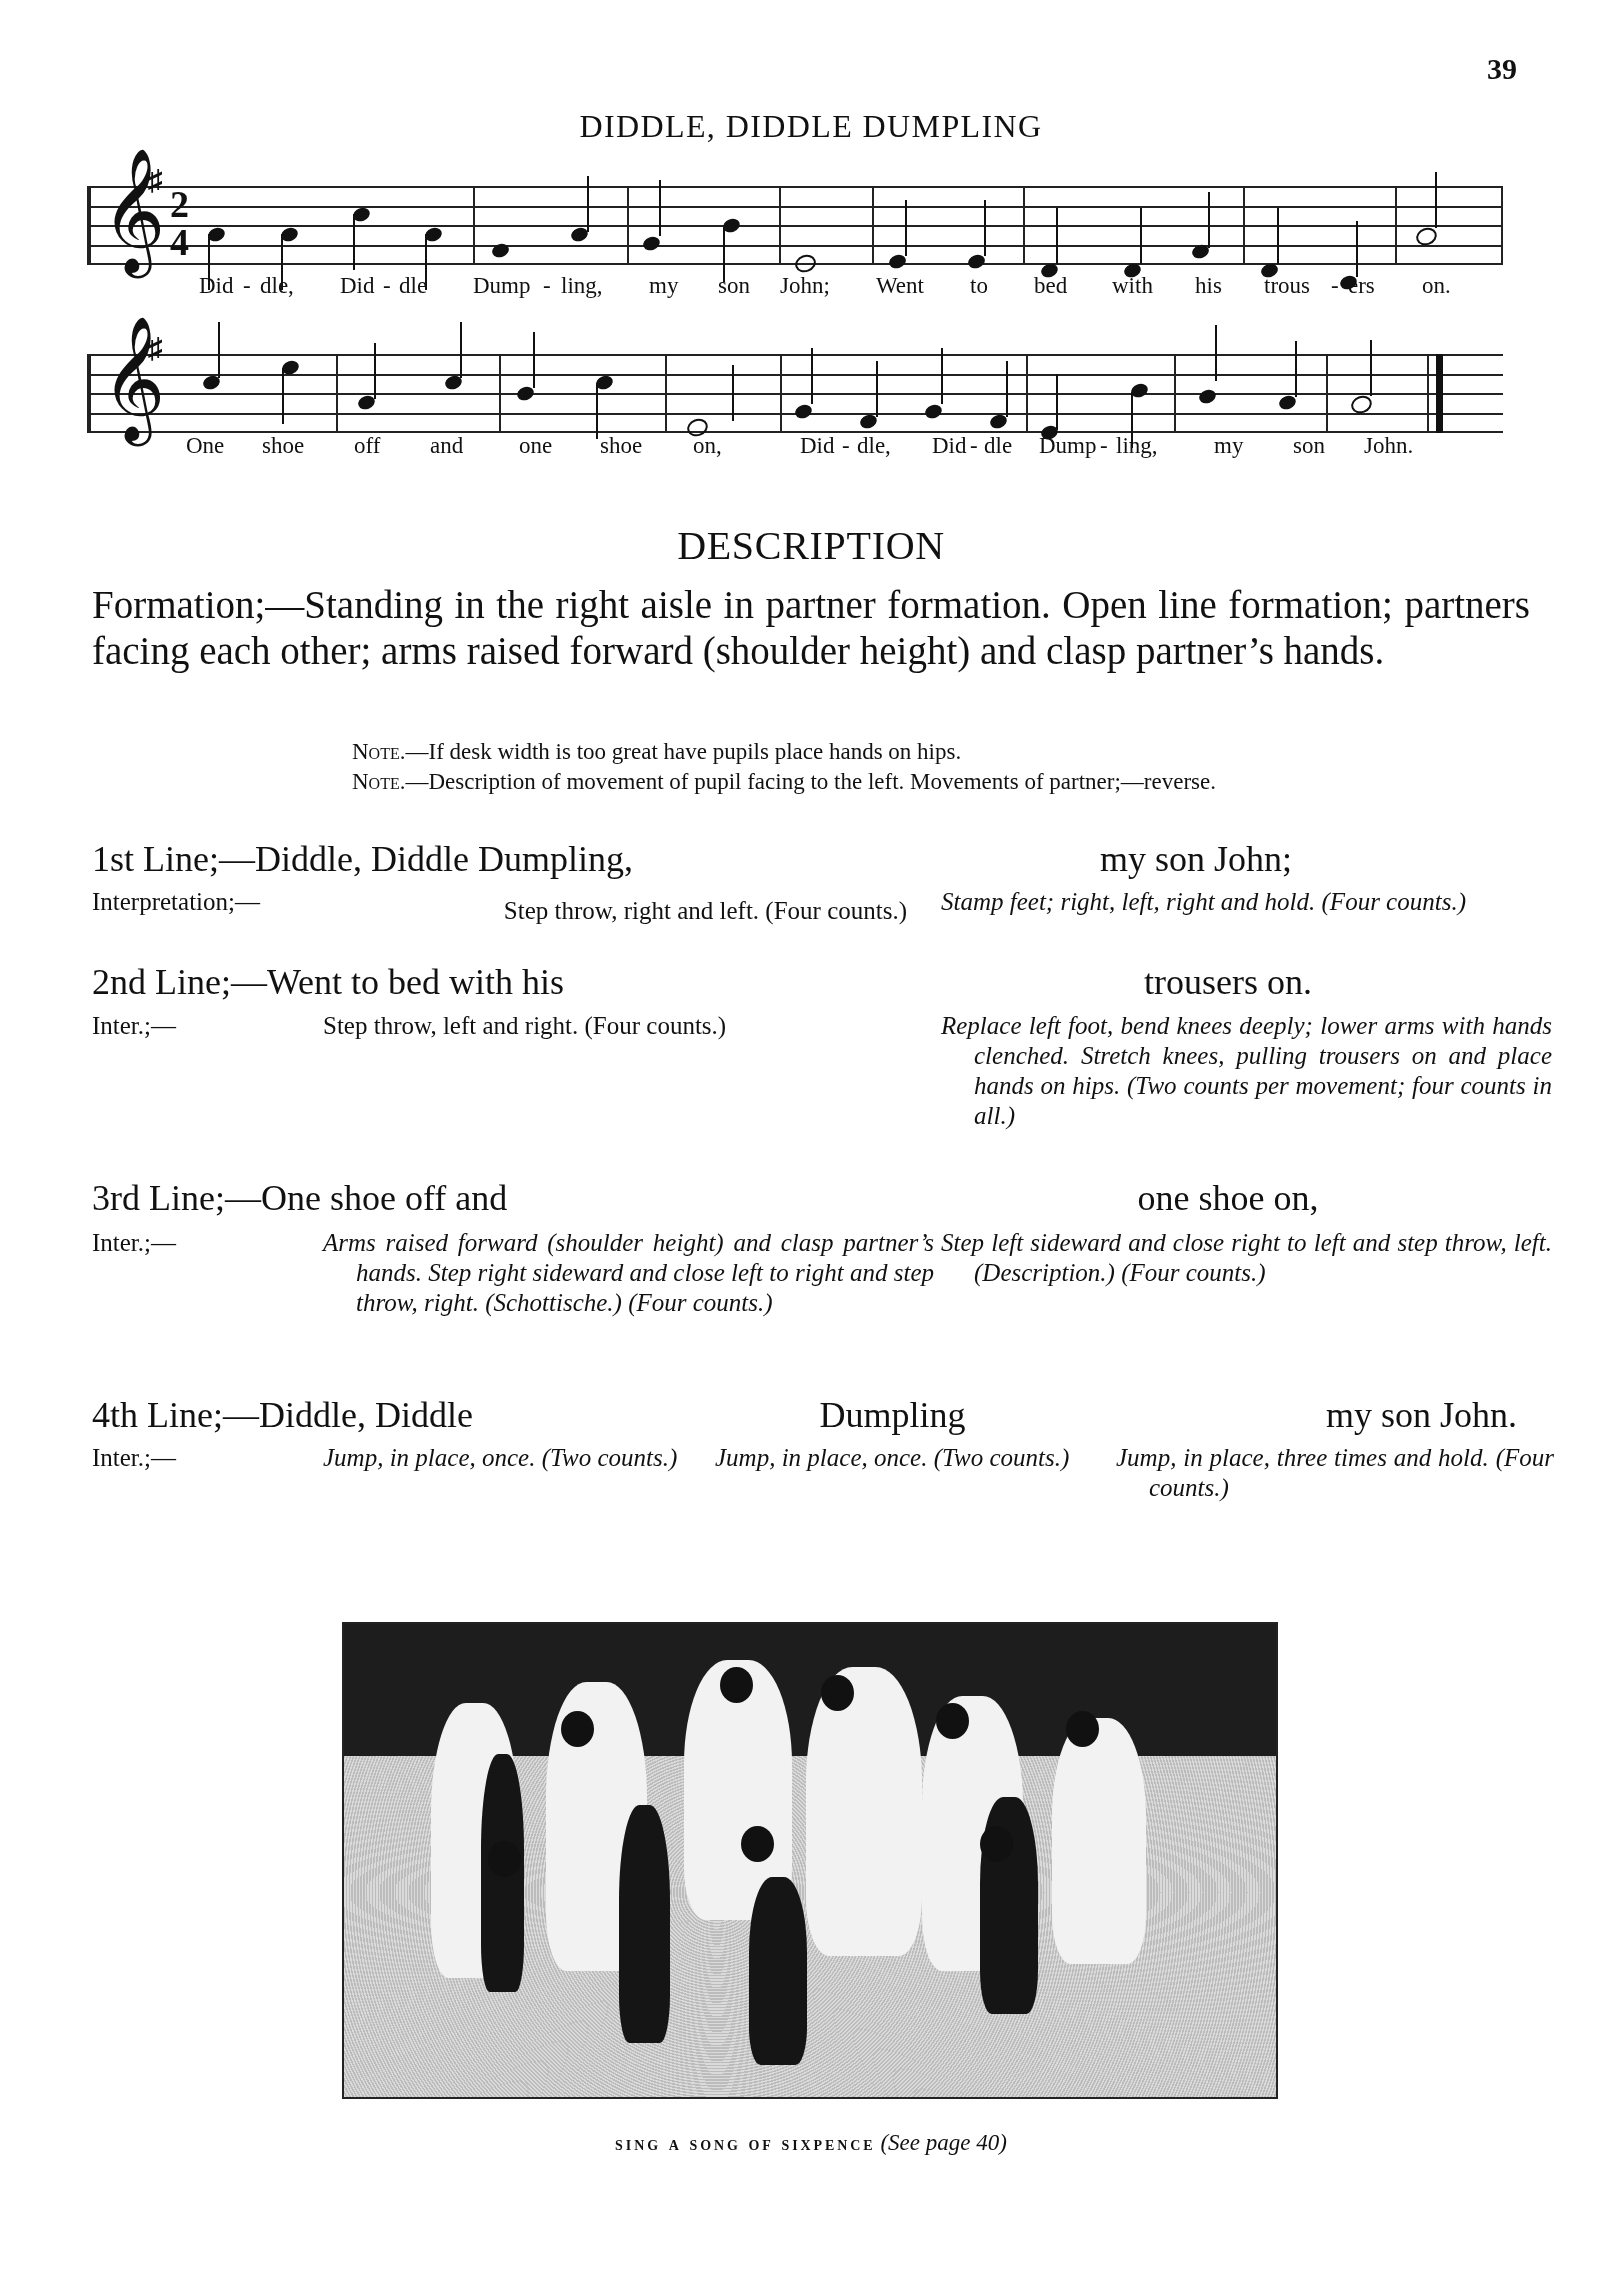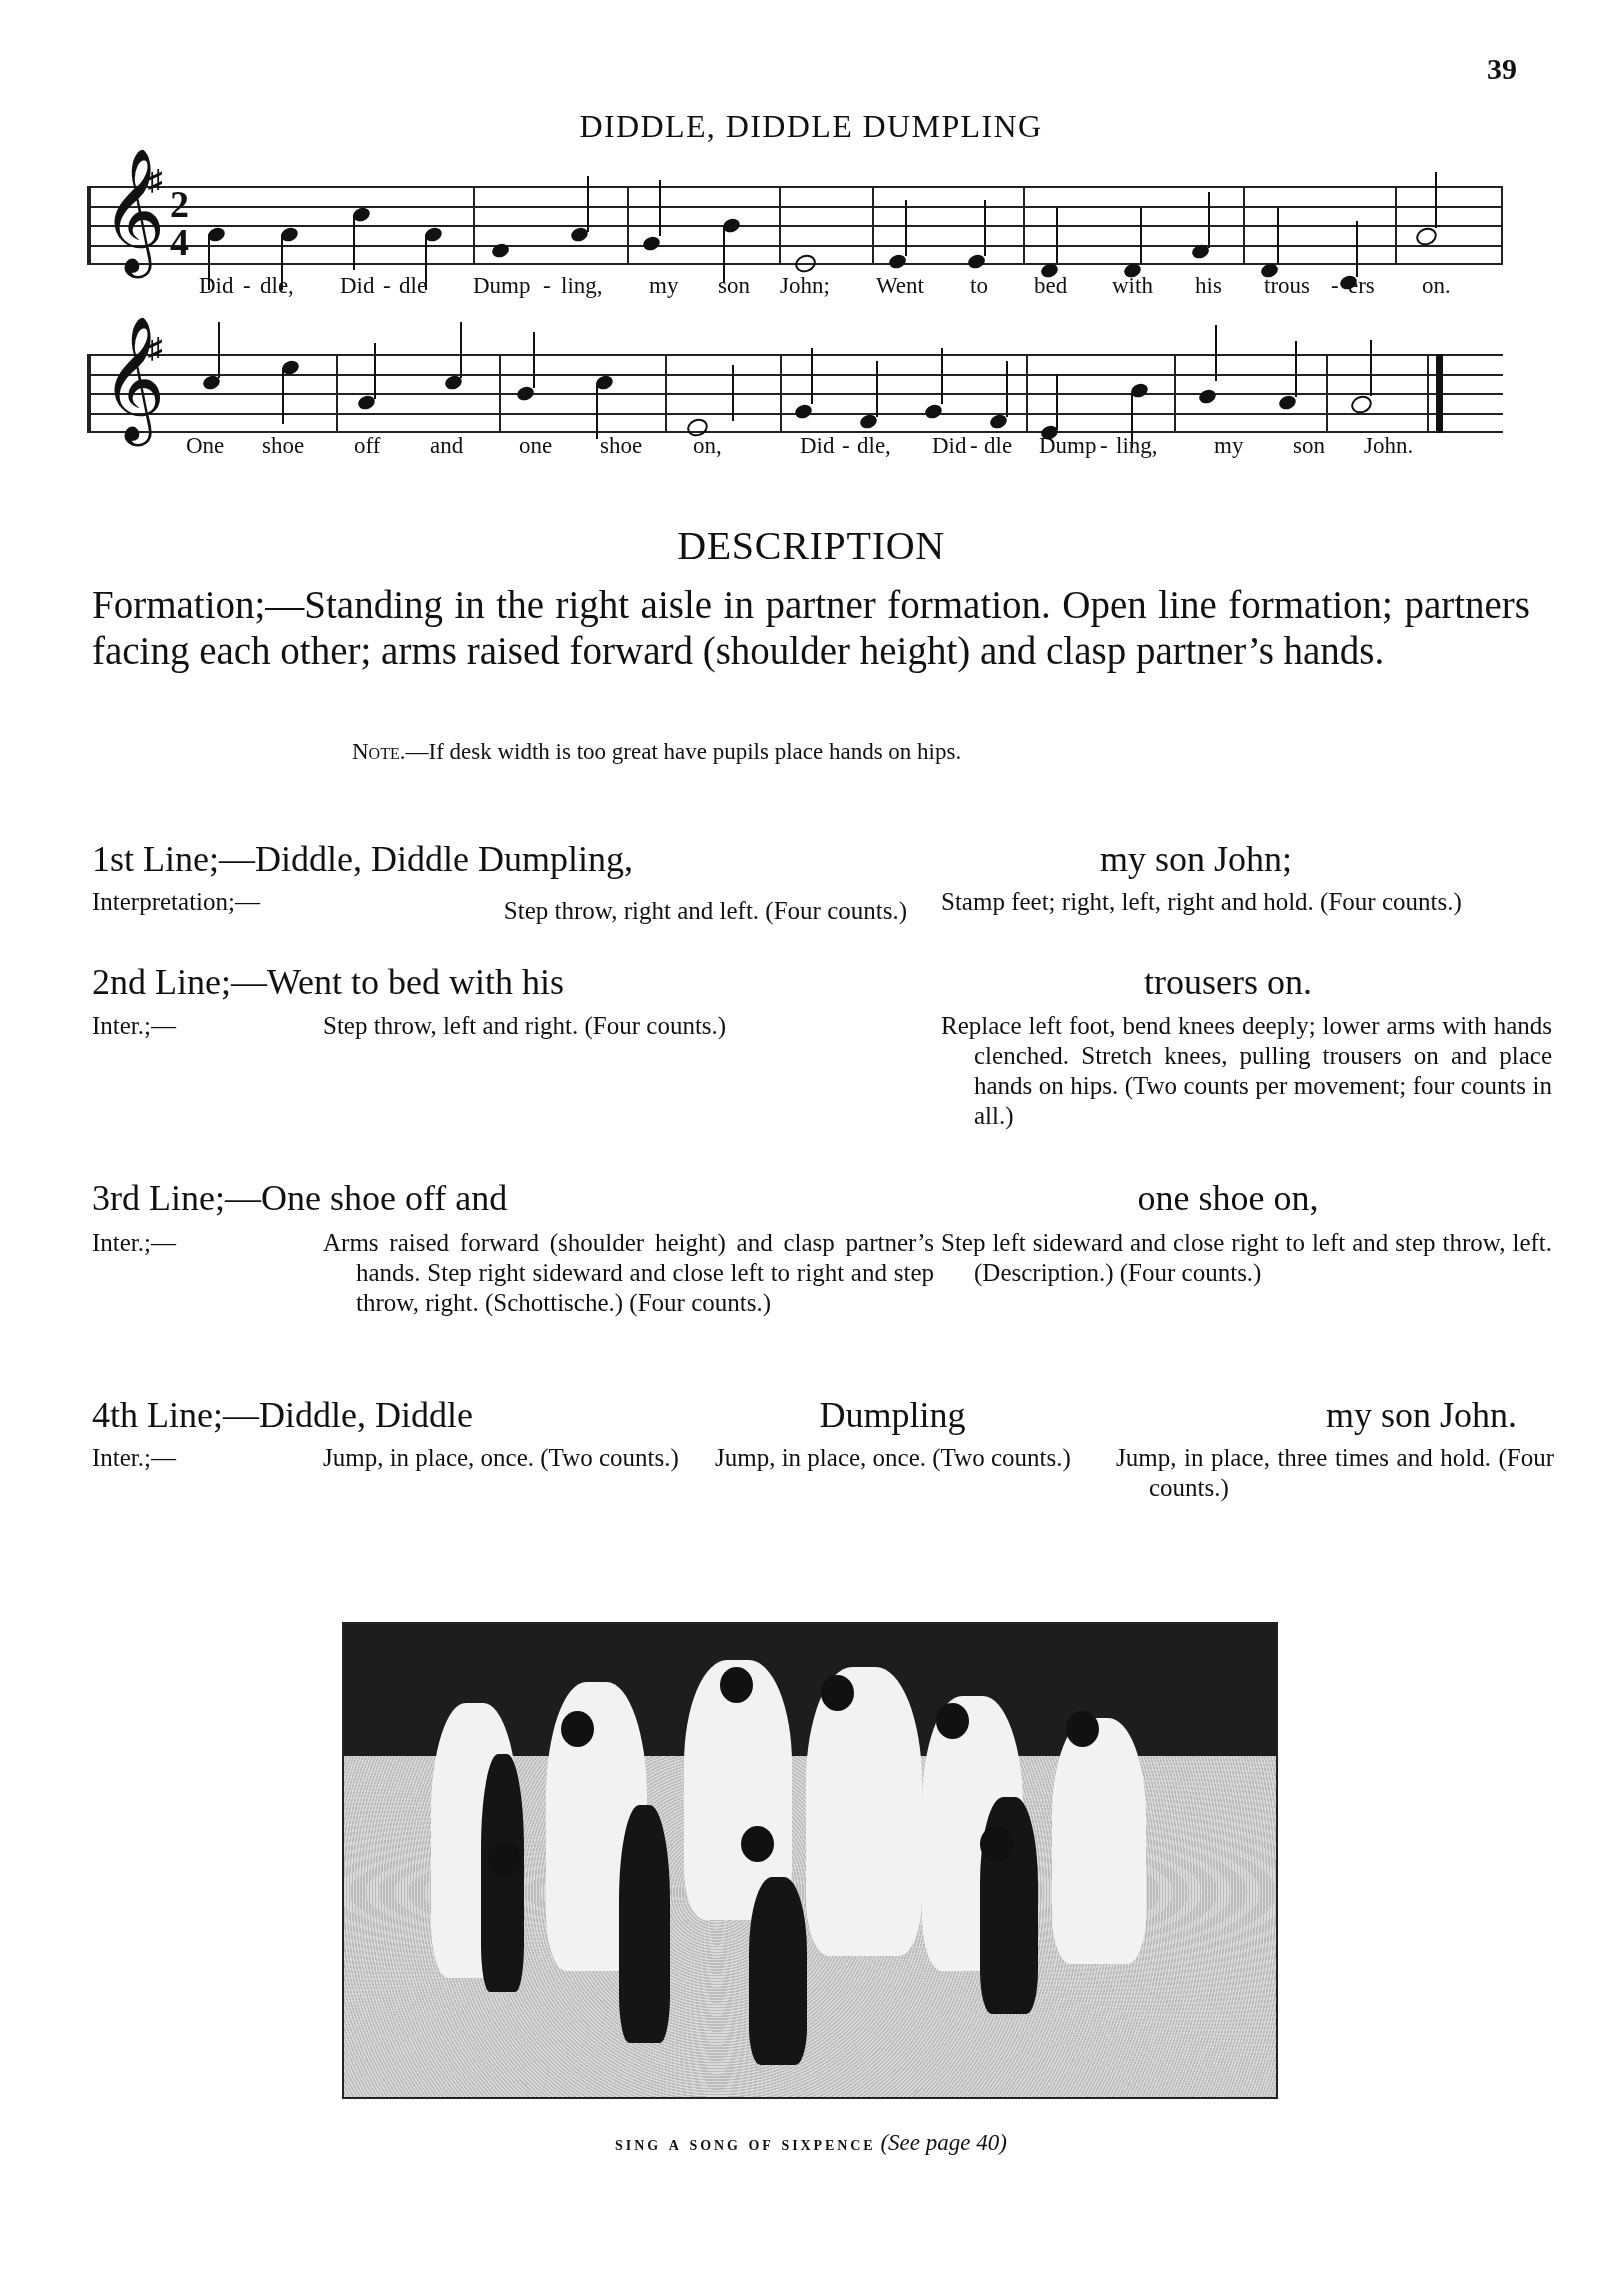"Note.—Description of movement of pupil" div.note-line { html: none -> <div><span>Note.</span><span>—Description of movement of pupil facing to the left. Movements of partner;—reverse.</span></div> }
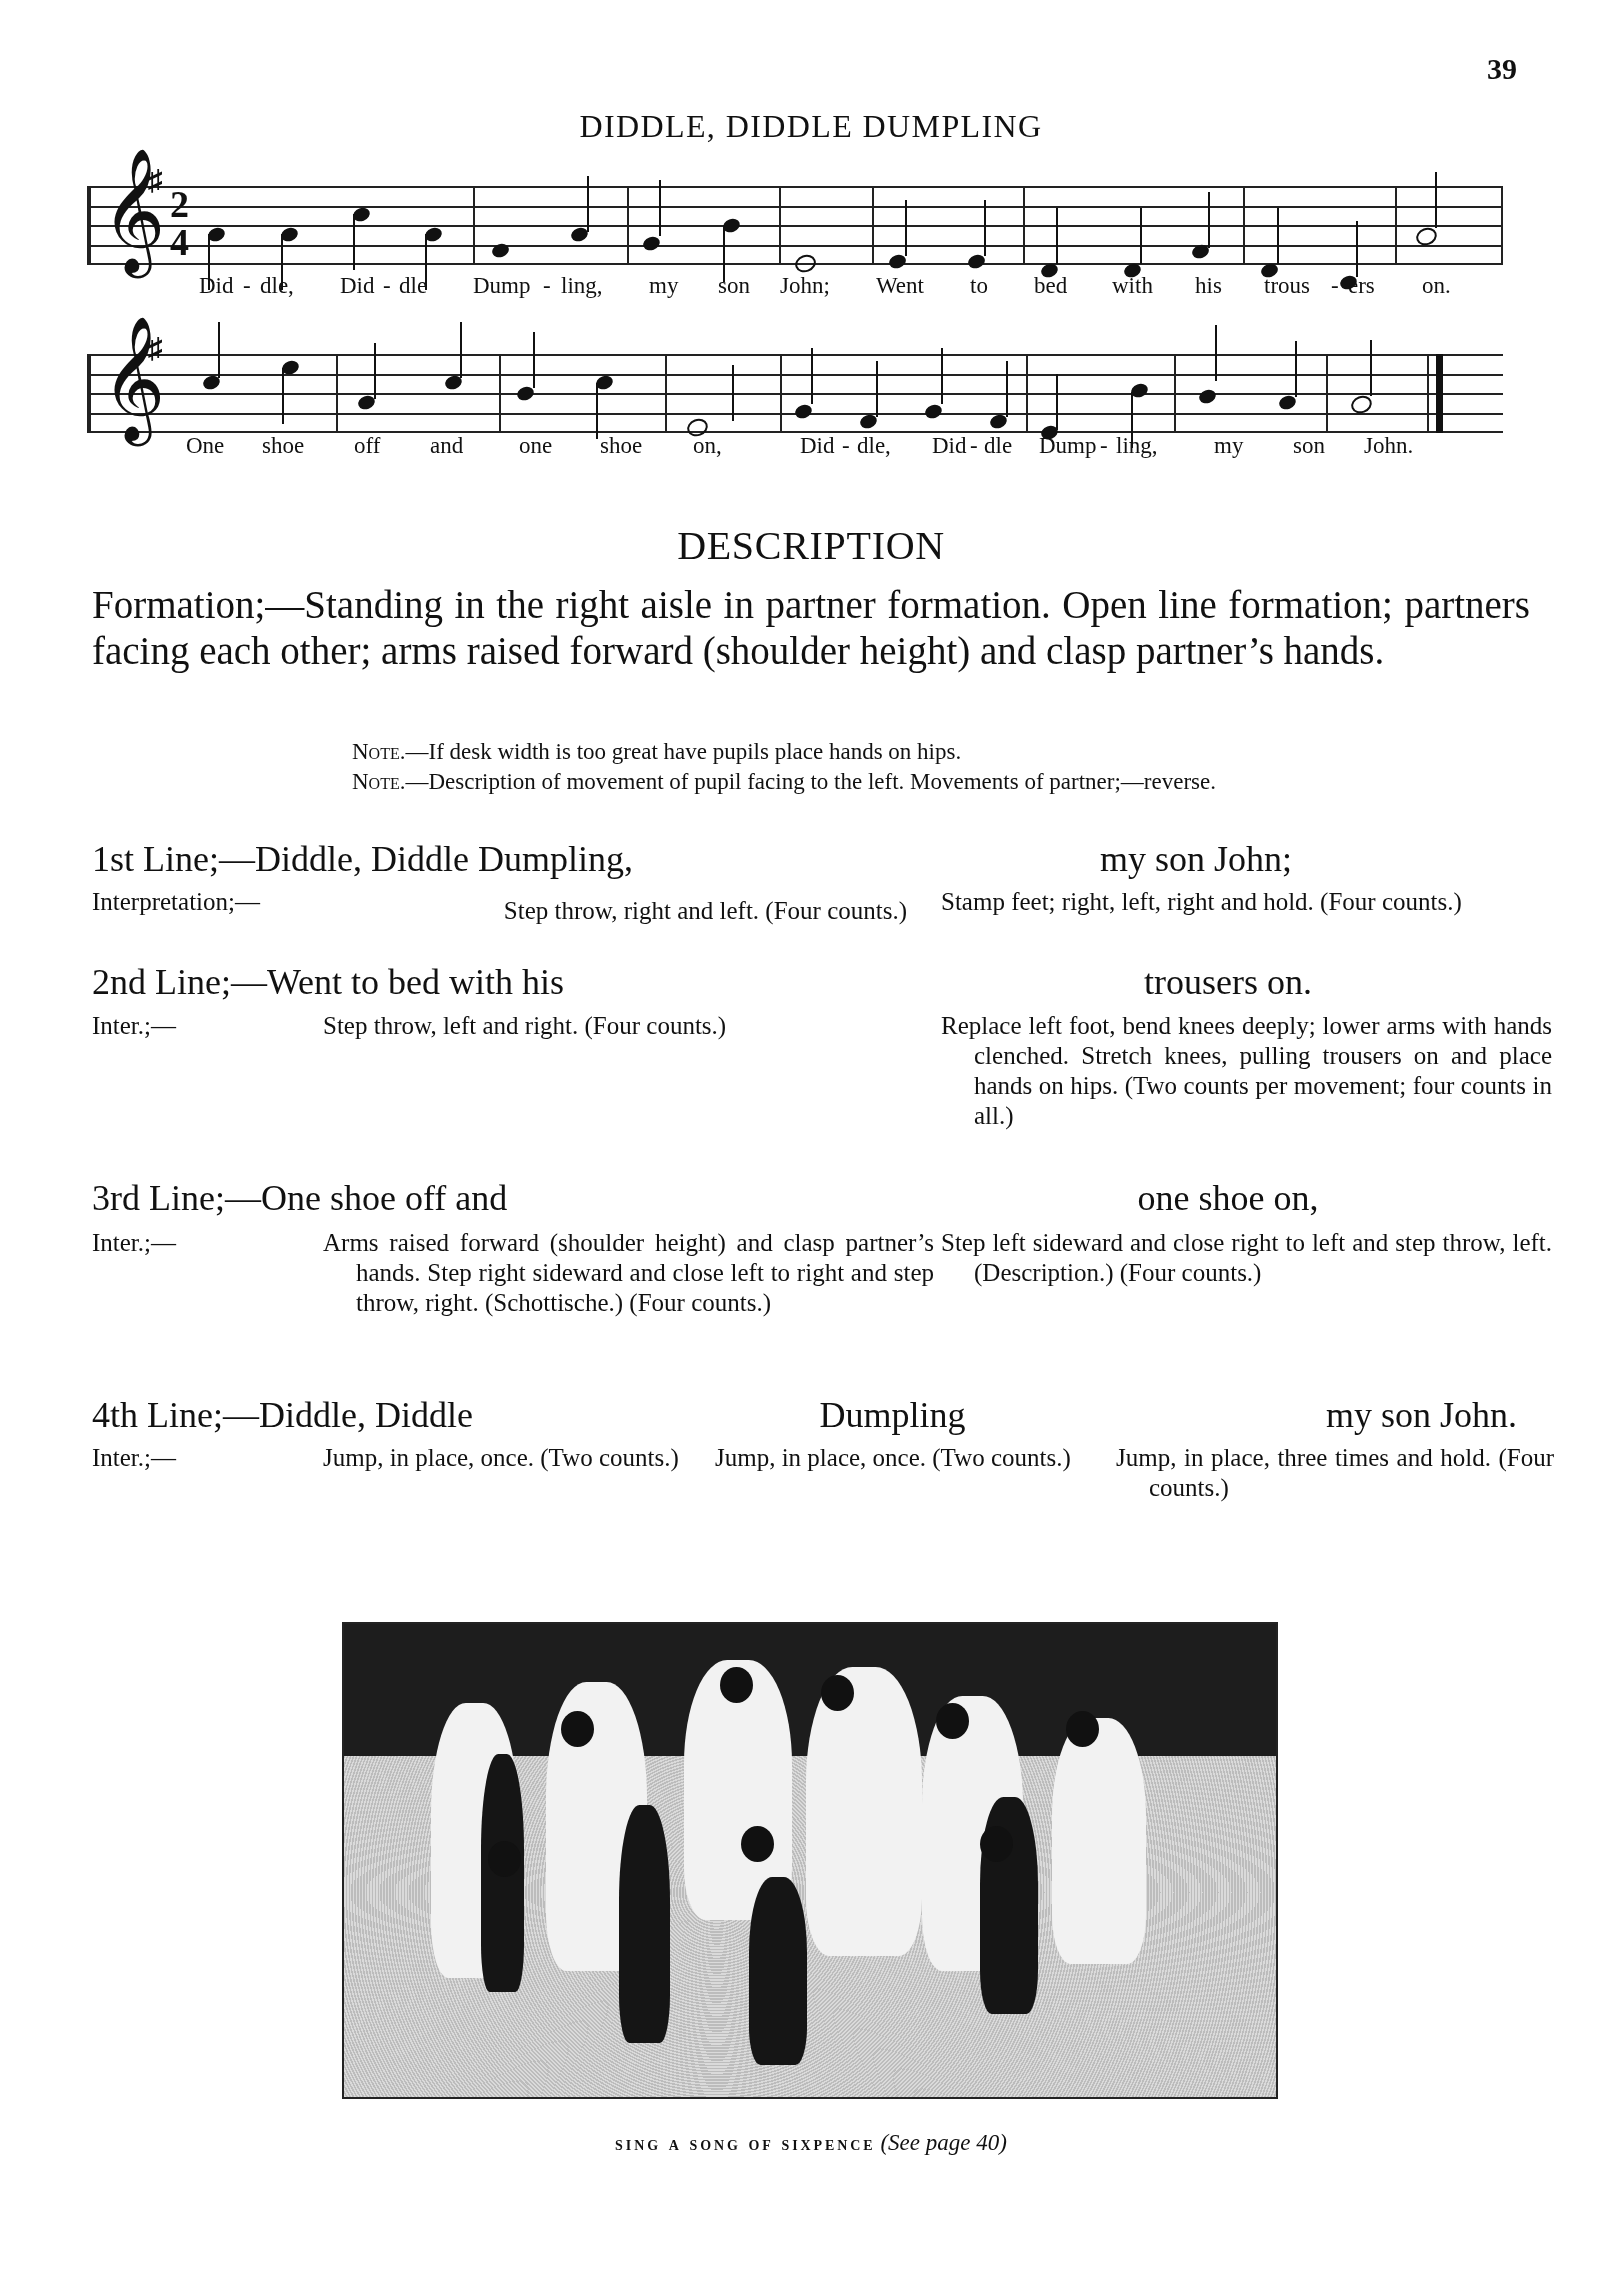"Stamp feet; right, left, right" .block { font-style: none -> italic }
